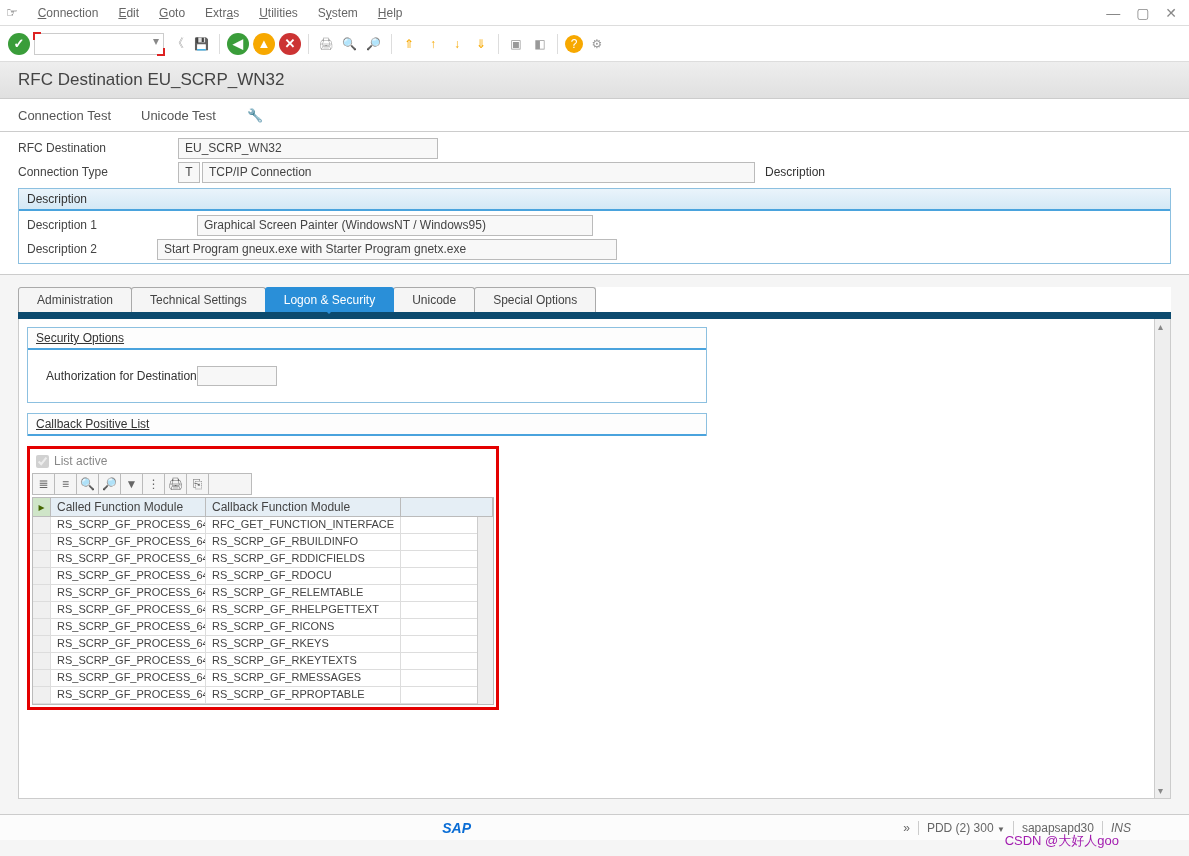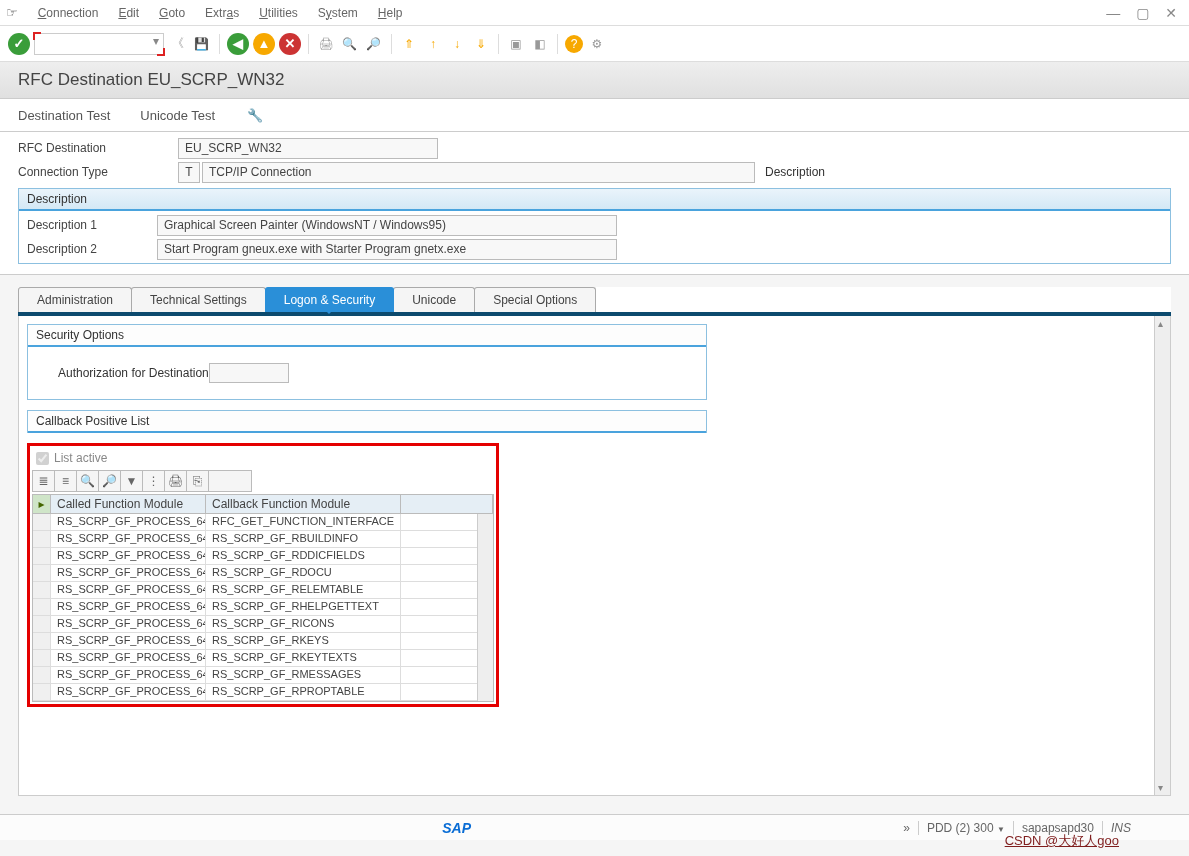"Destination Test" span { text: Destination -> Connection }
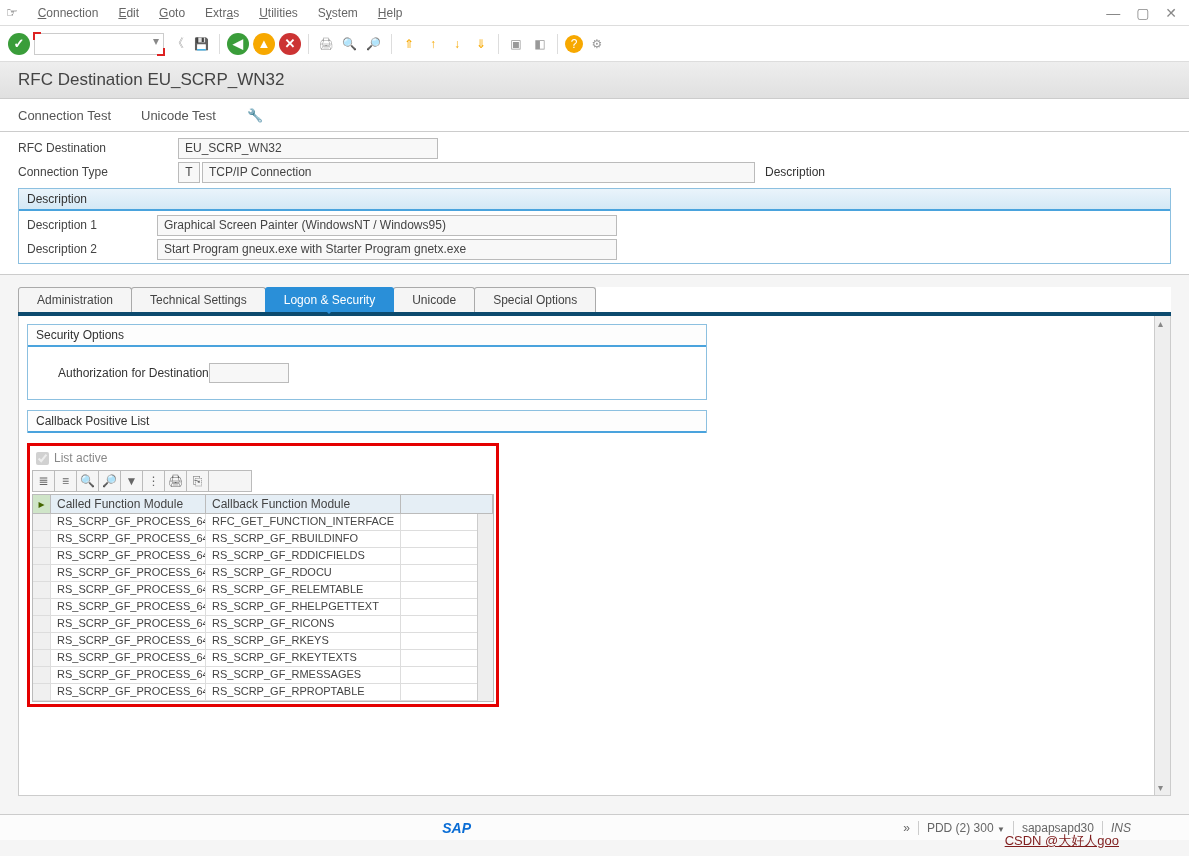"Graphical Screen Painter (WindowsNT /" div.form-field { margin-left: none -> 40px; width: 460px -> 396px }
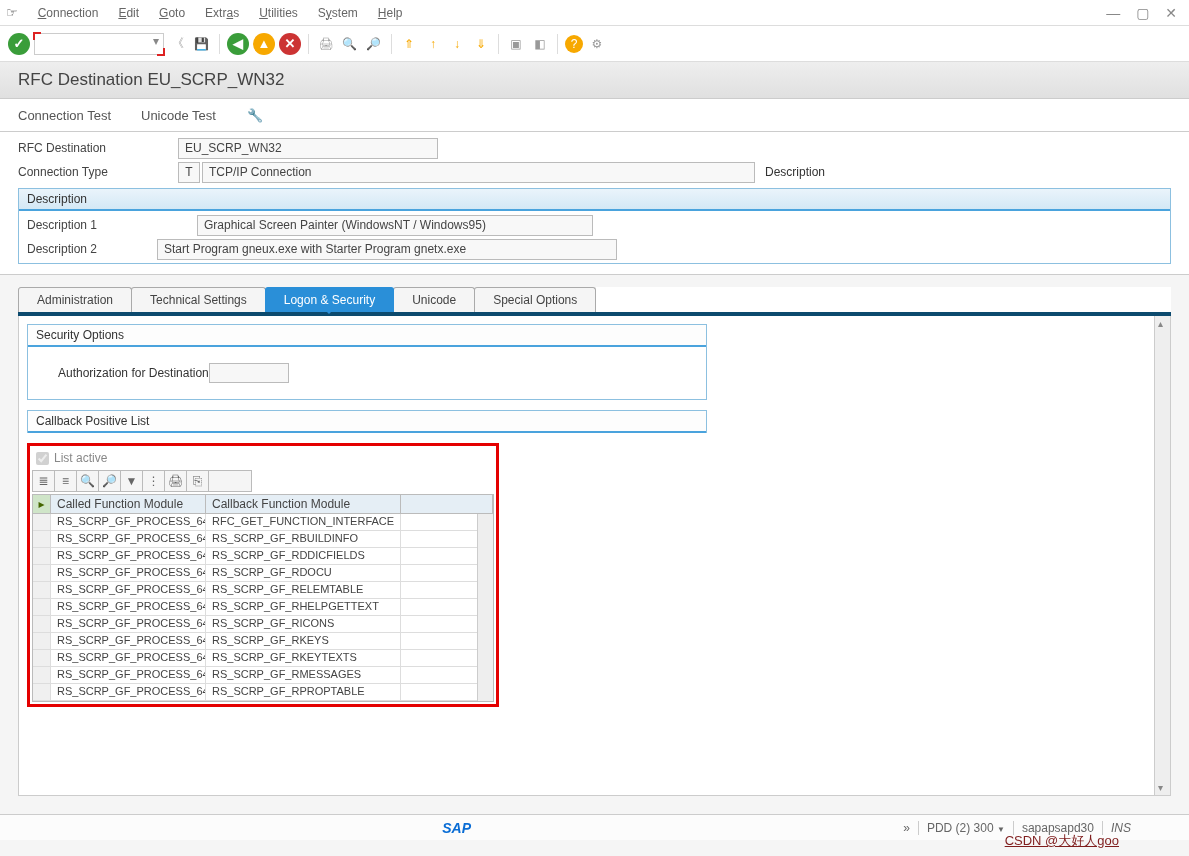"Administration" .tab-strip { border-bottom: 4px solid #0c4a6e -> 7px solid #0c4a6e }
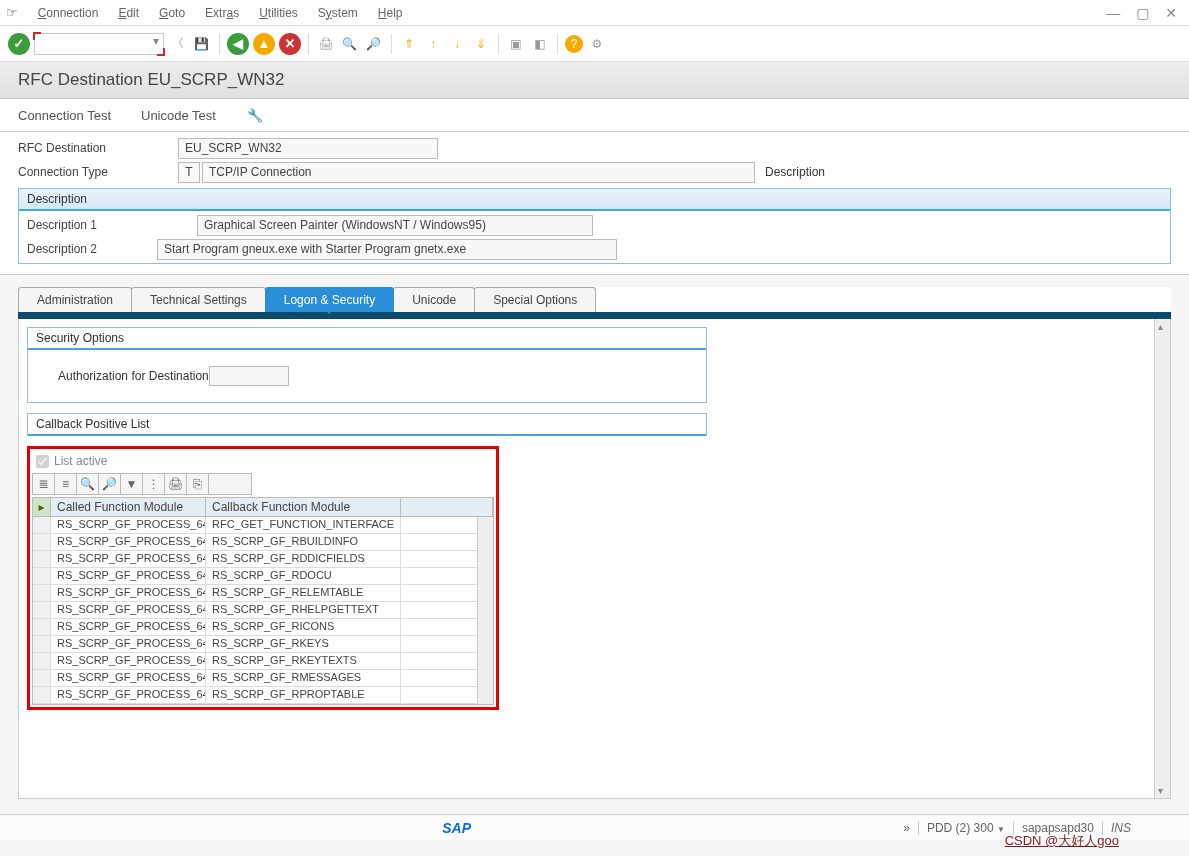"Security Options" .sub-title { text-decoration: none -> underline }
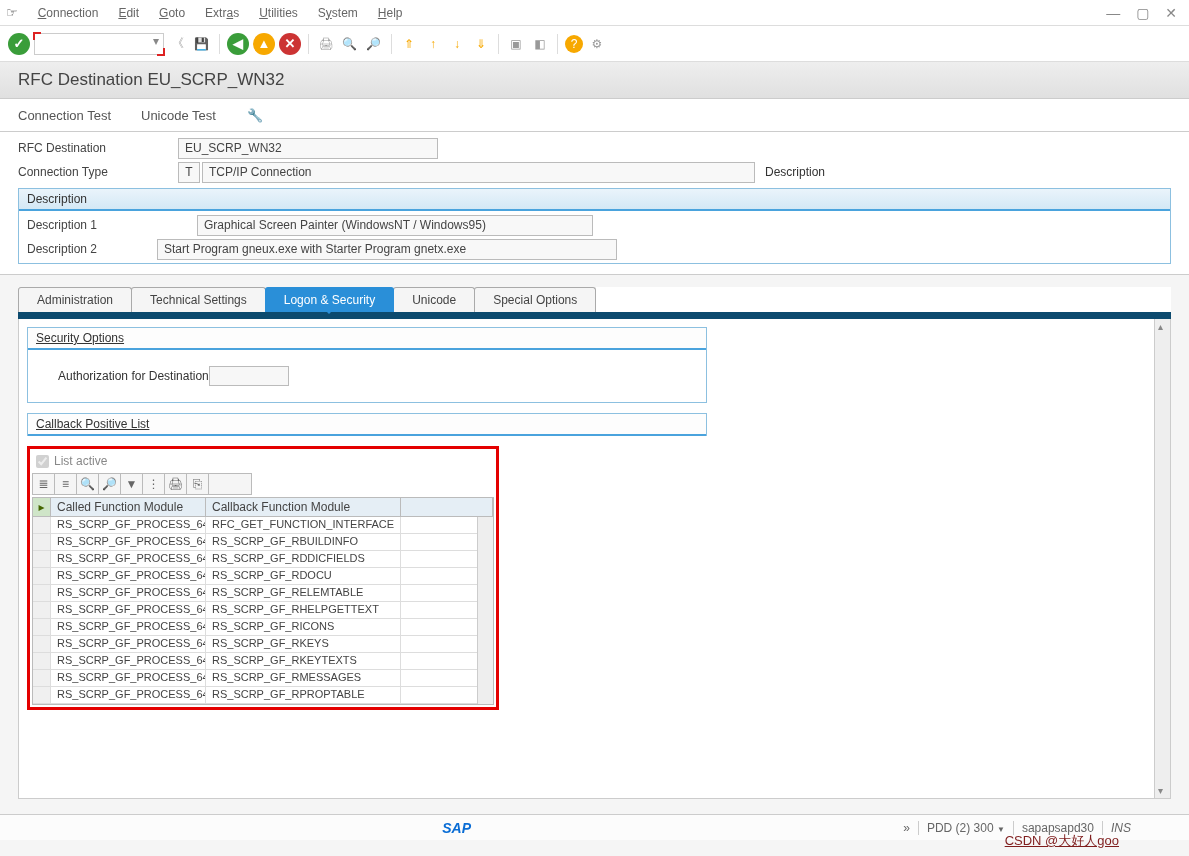"Authorization for Destination" .auth-row { margin-left: 12px -> none }
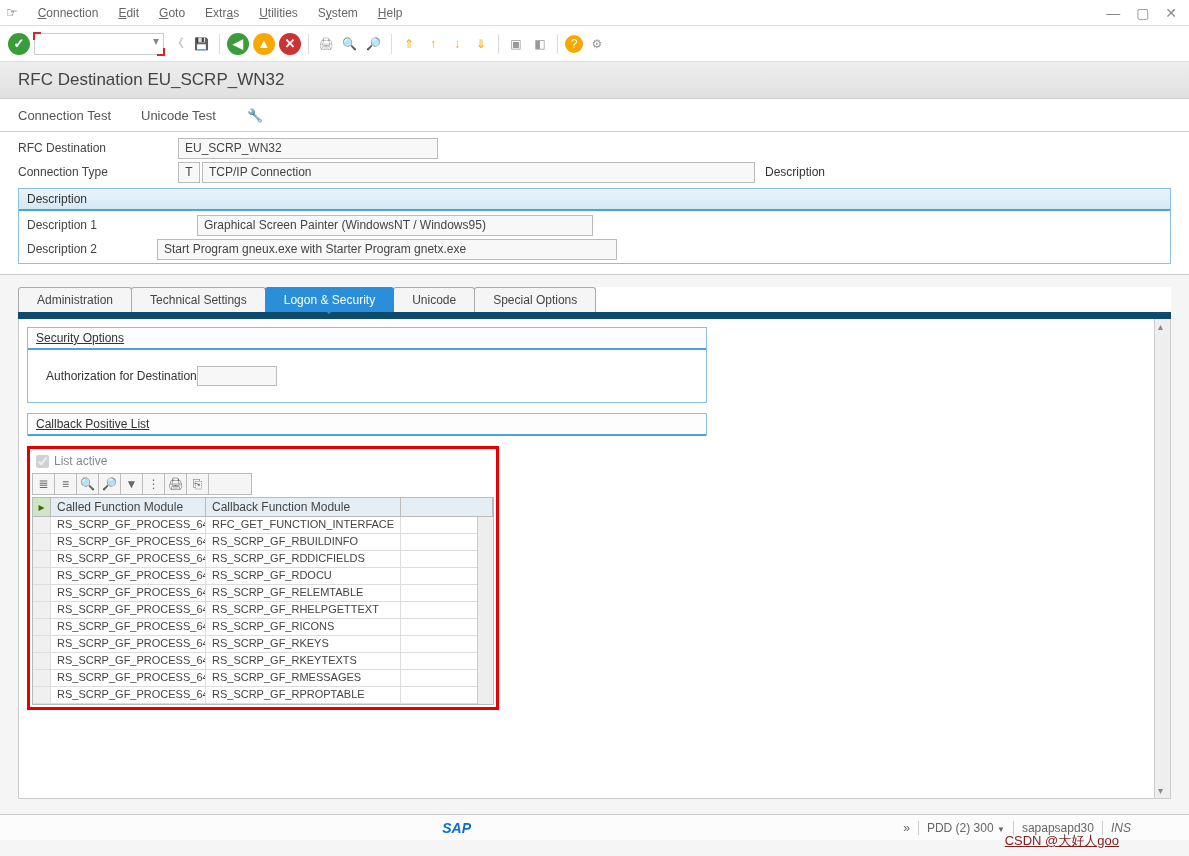"CSDN @大好人goo" .watermark { color: #7f1d1d -> #a21caf; text-decoration: underline -> none }
